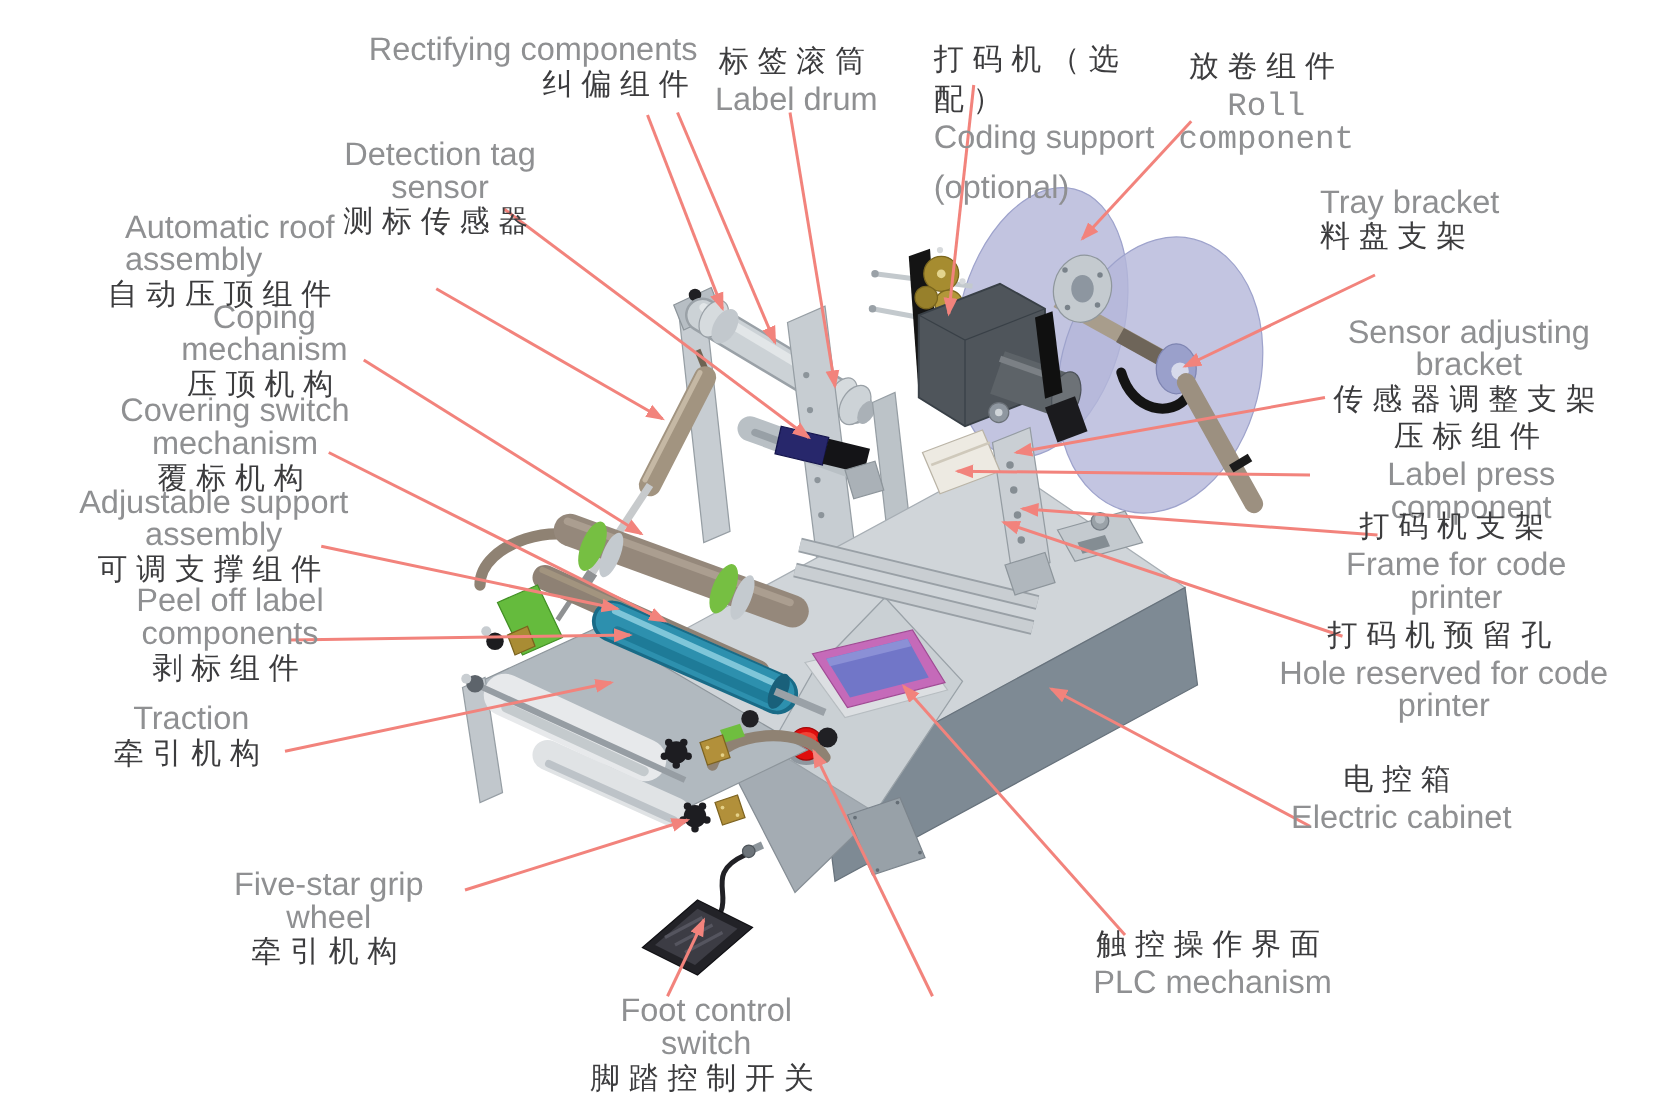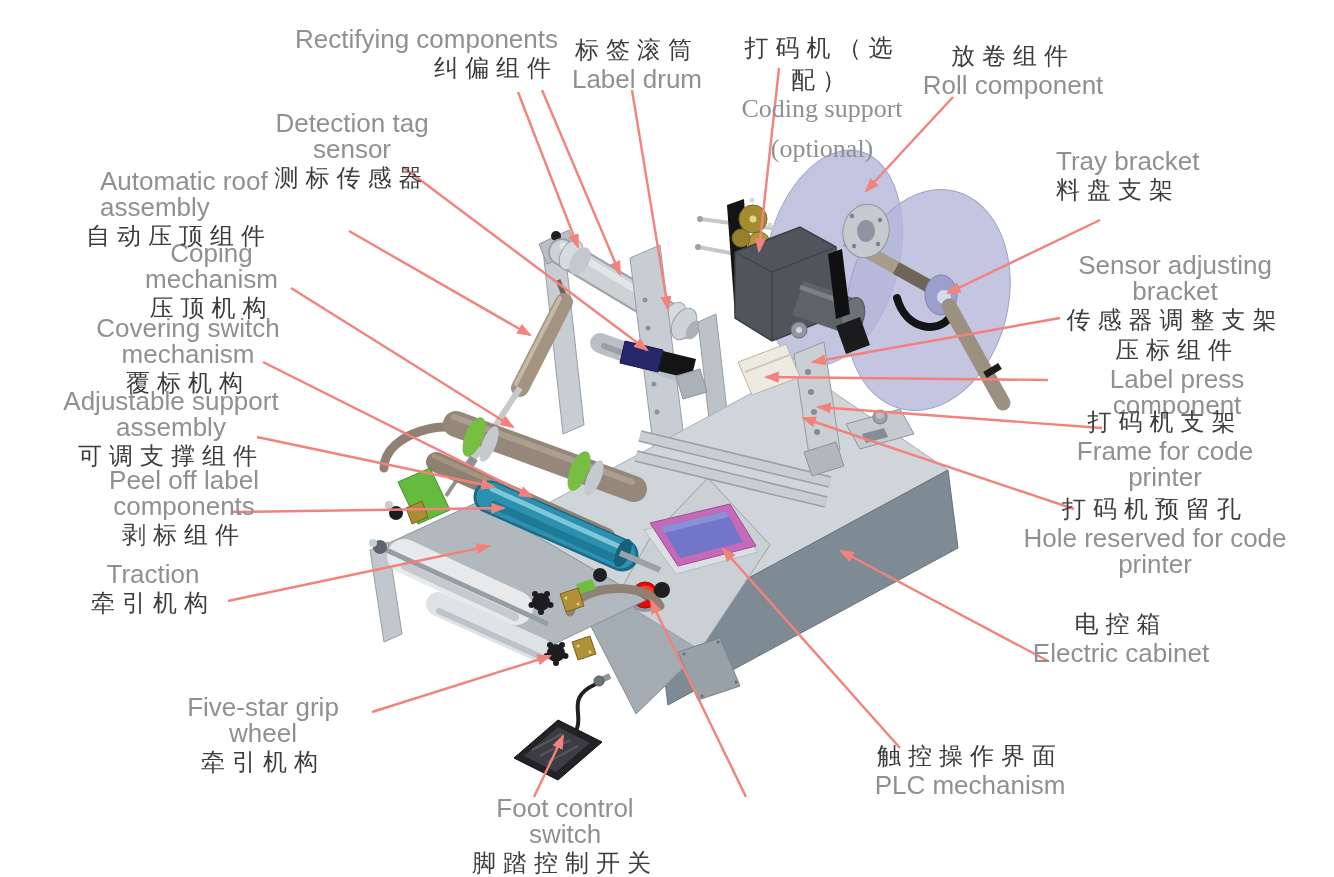"打码机（选配）" .co-coding { font-family: Liberation Serif, serif -> none; left: 716px -> 747px; text-align: center -> left }
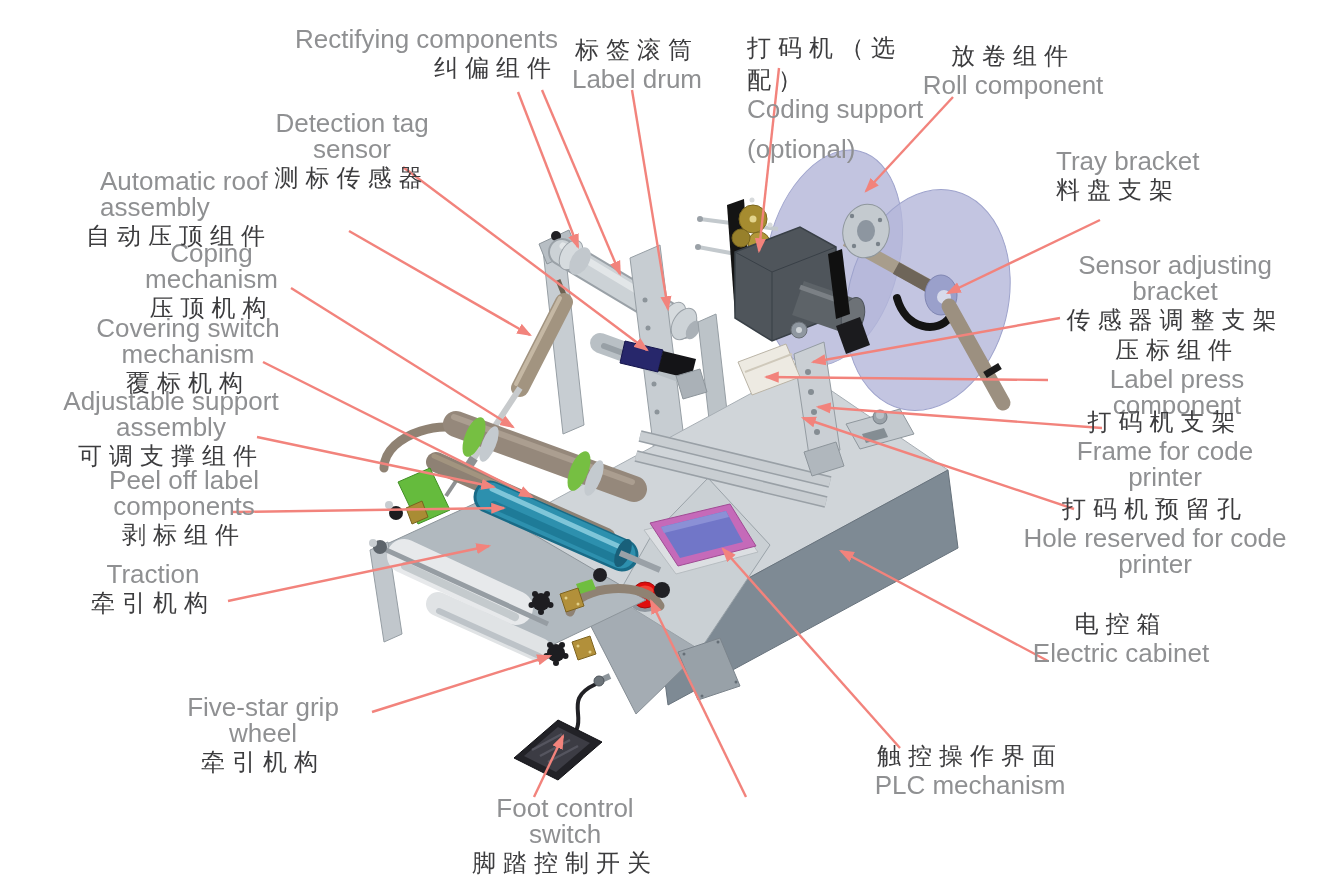"放卷组件" .co-roll { font-family: none -> Liberation Mono, monospace }
